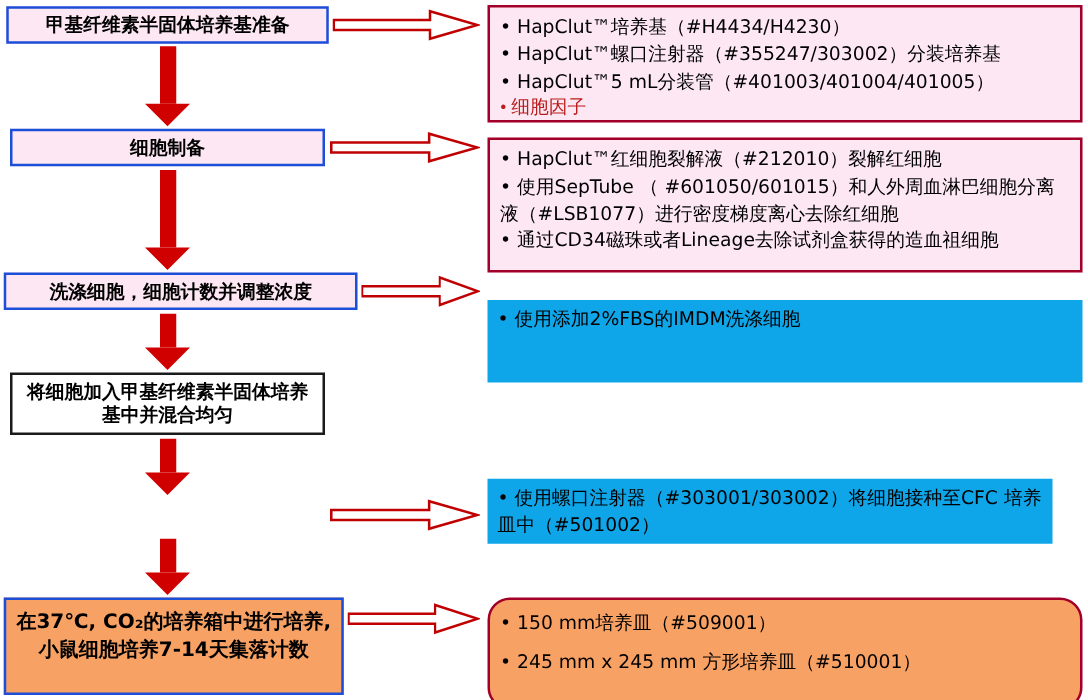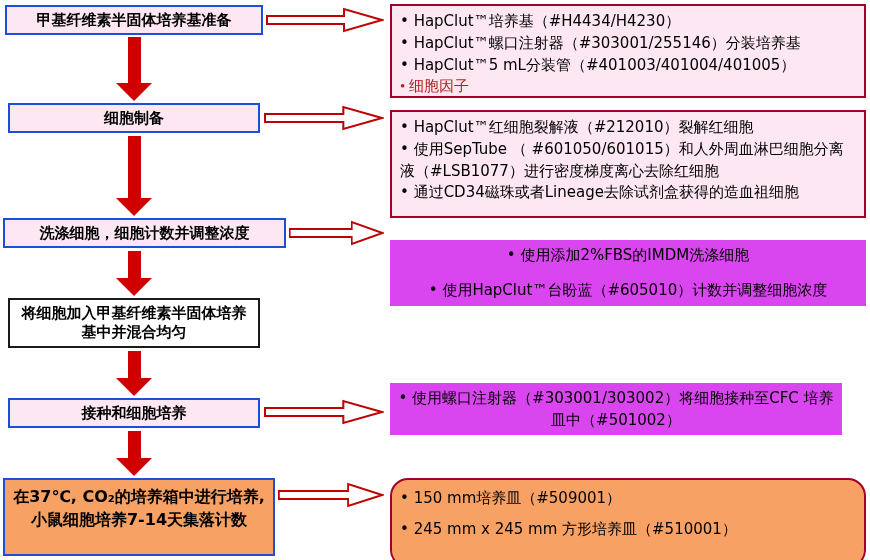"HapClut™螺口注射器（#303001/255146）分装培养基" div.bullet { text: 303001/255146 -> 355247/303002 }
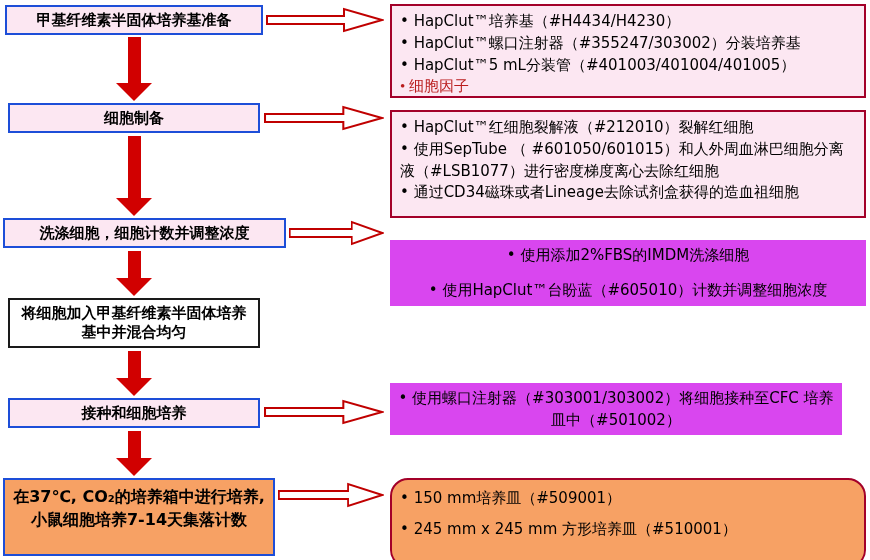"使用添加2%FBS的IMDM洗涤细胞" .ann.plain { background: #d946ef -> #0ea5e9; text-align: center -> none }
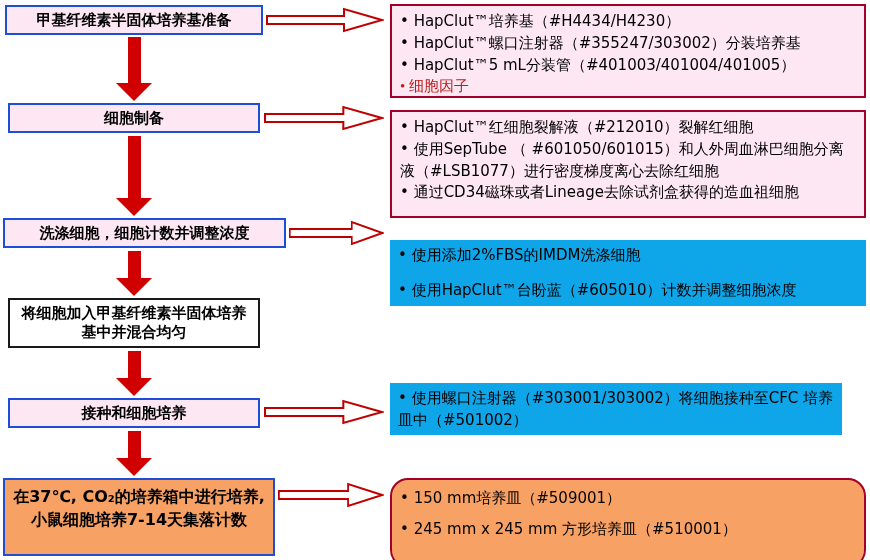"使用HapClut™台盼蓝（#605010）计数并调整细胞浓度" div.bullet { html: <div>使用HapClut™台盼蓝（#605010）计数并调整细胞浓度</div> -> none }
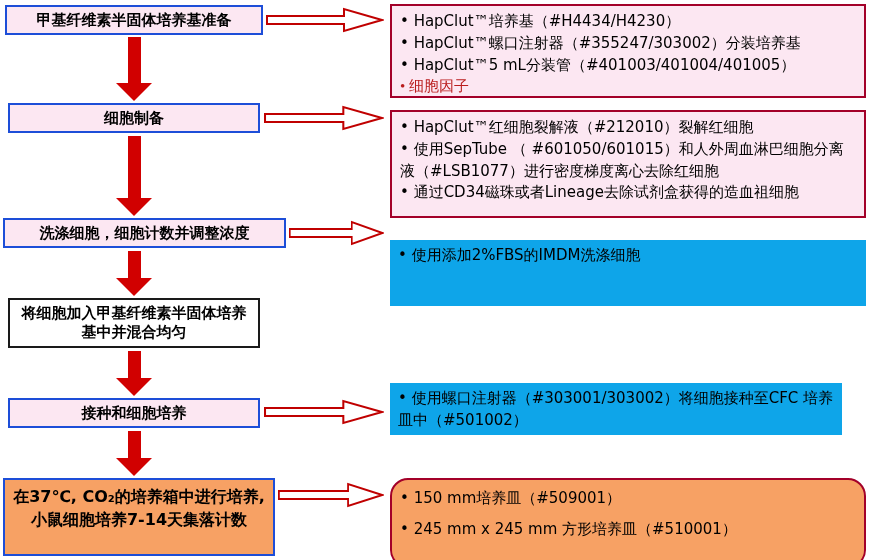"接种和细胞培养" div.step { html: <div>接种和细胞培养</div> -> none }
